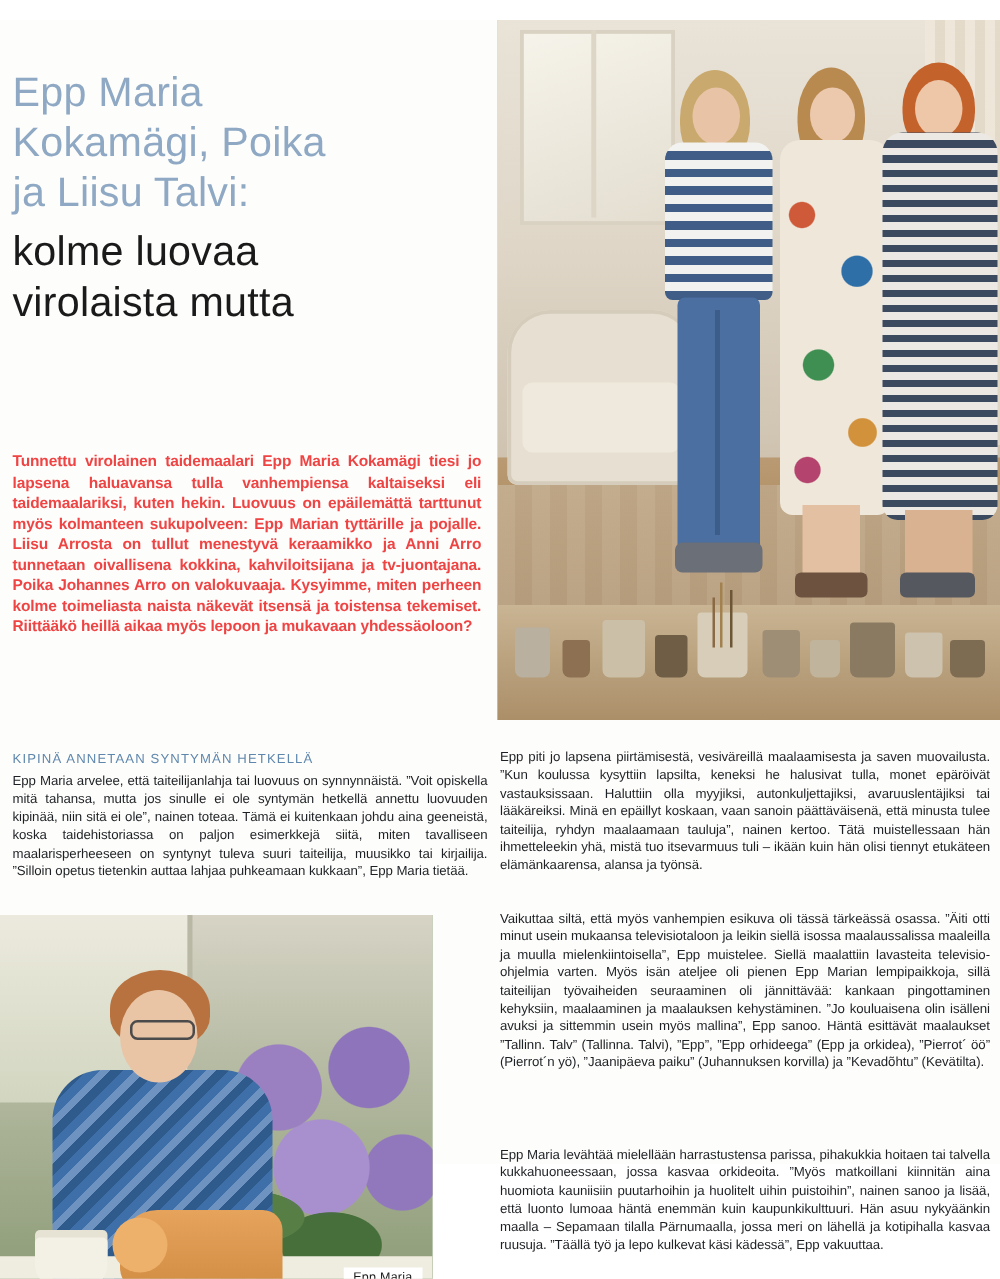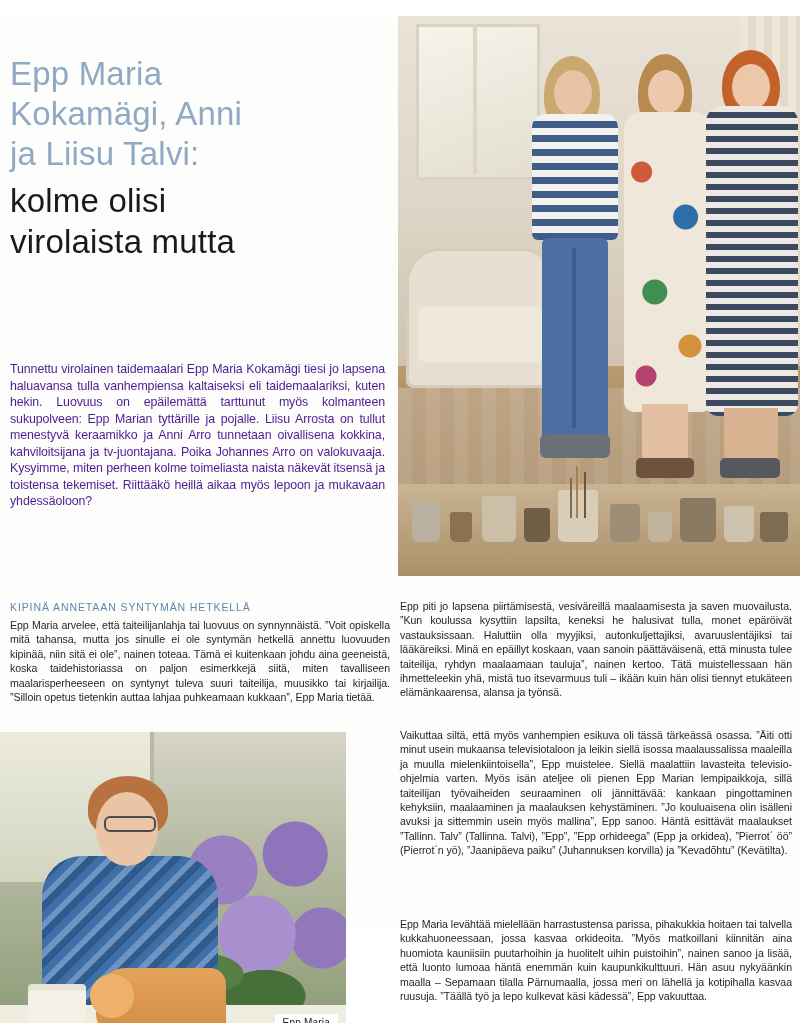"Kokamägi, Anni" div.l2 { text: Anni -> Poika }
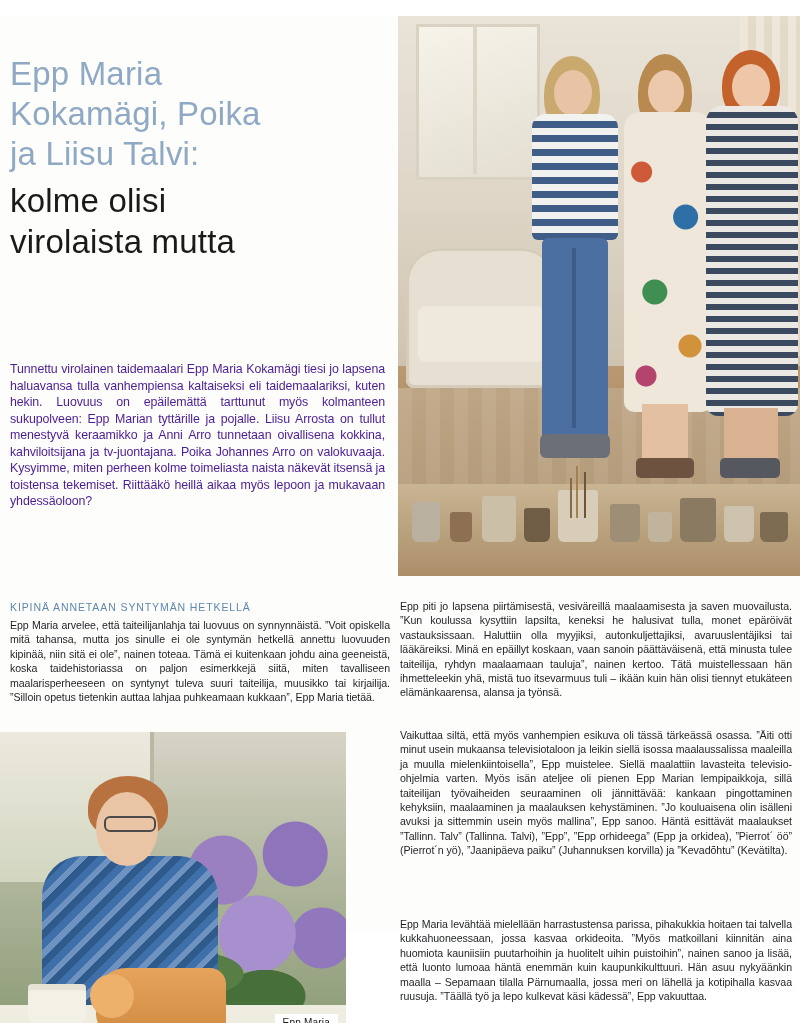"kolme olisi" div.l4 { text: olisi -> luovaa }
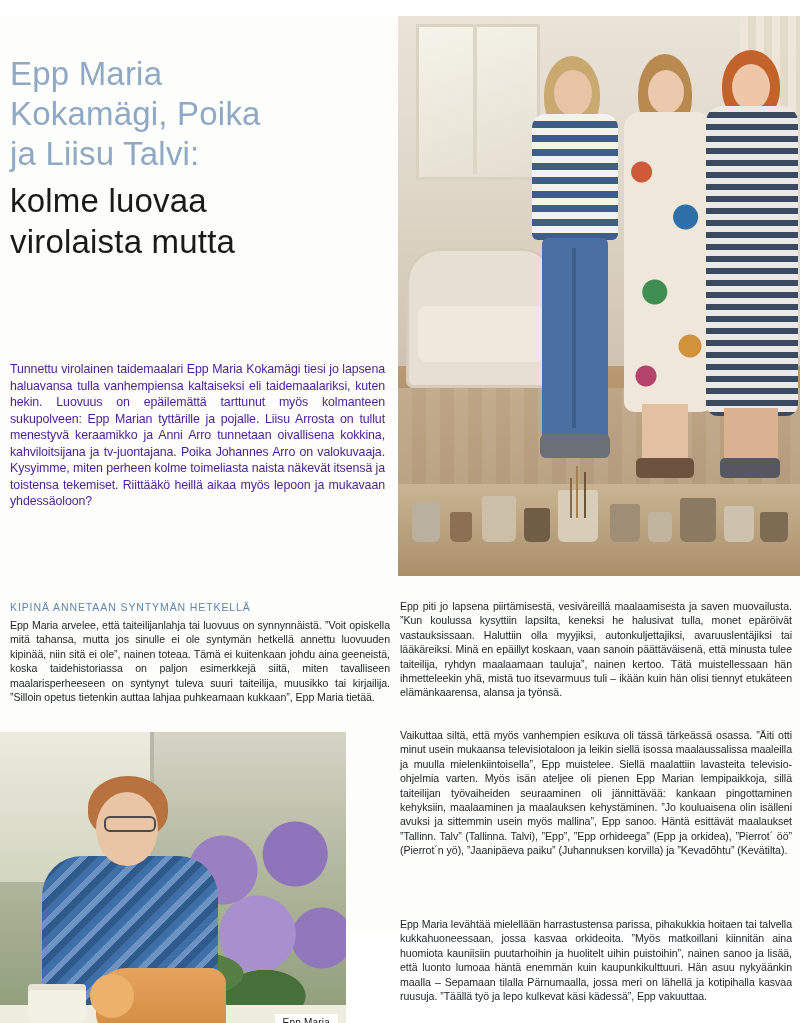"Tunnettu virolainen taidemaalari Epp" .intro { color: #4c1d95 -> #ef4444; font-weight: normal -> bold }
